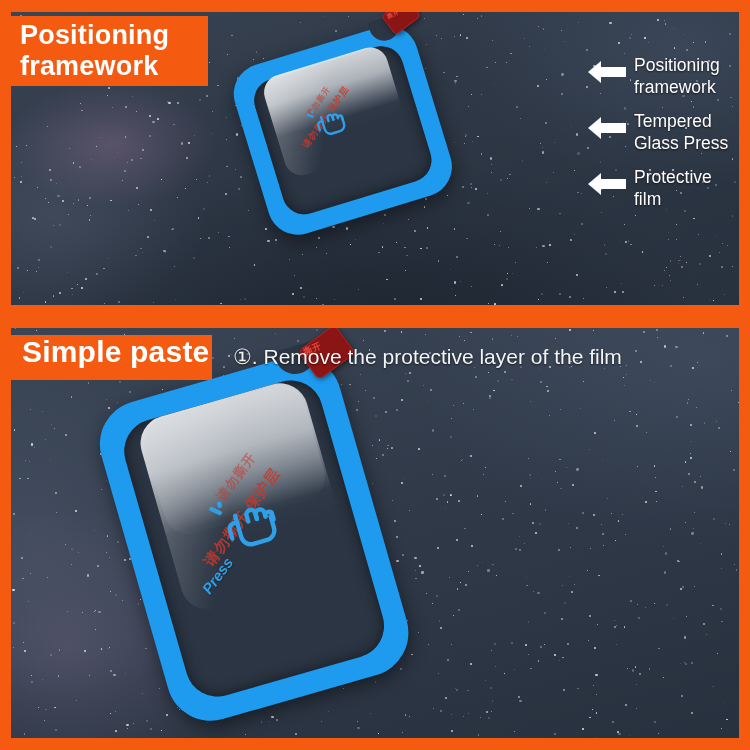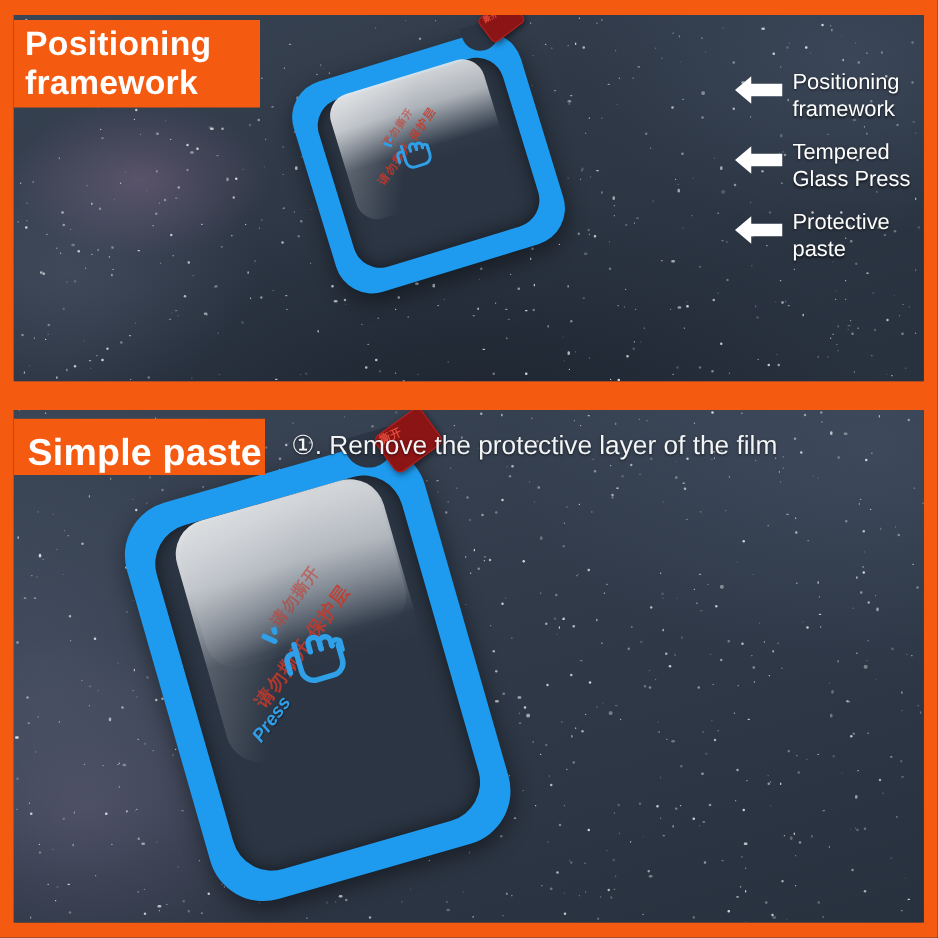"paste" span { text: paste -> film }
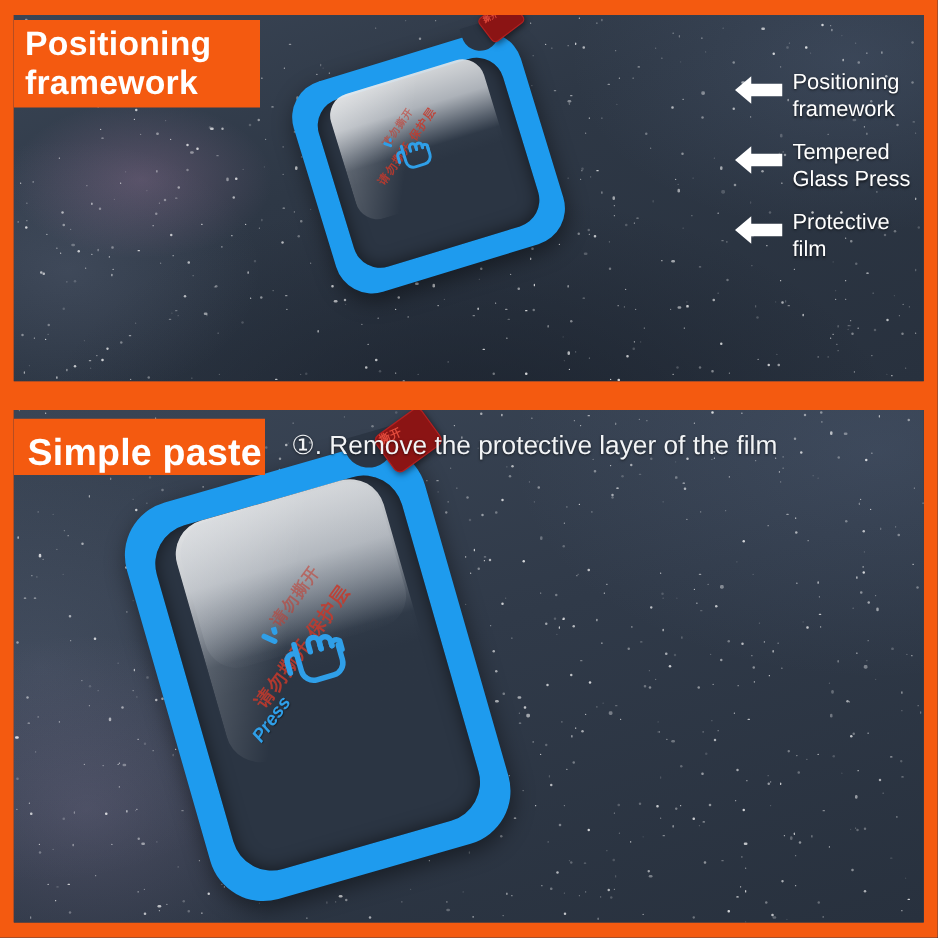"Simple paste" .banner { align-items: flex-end -> flex-start }
